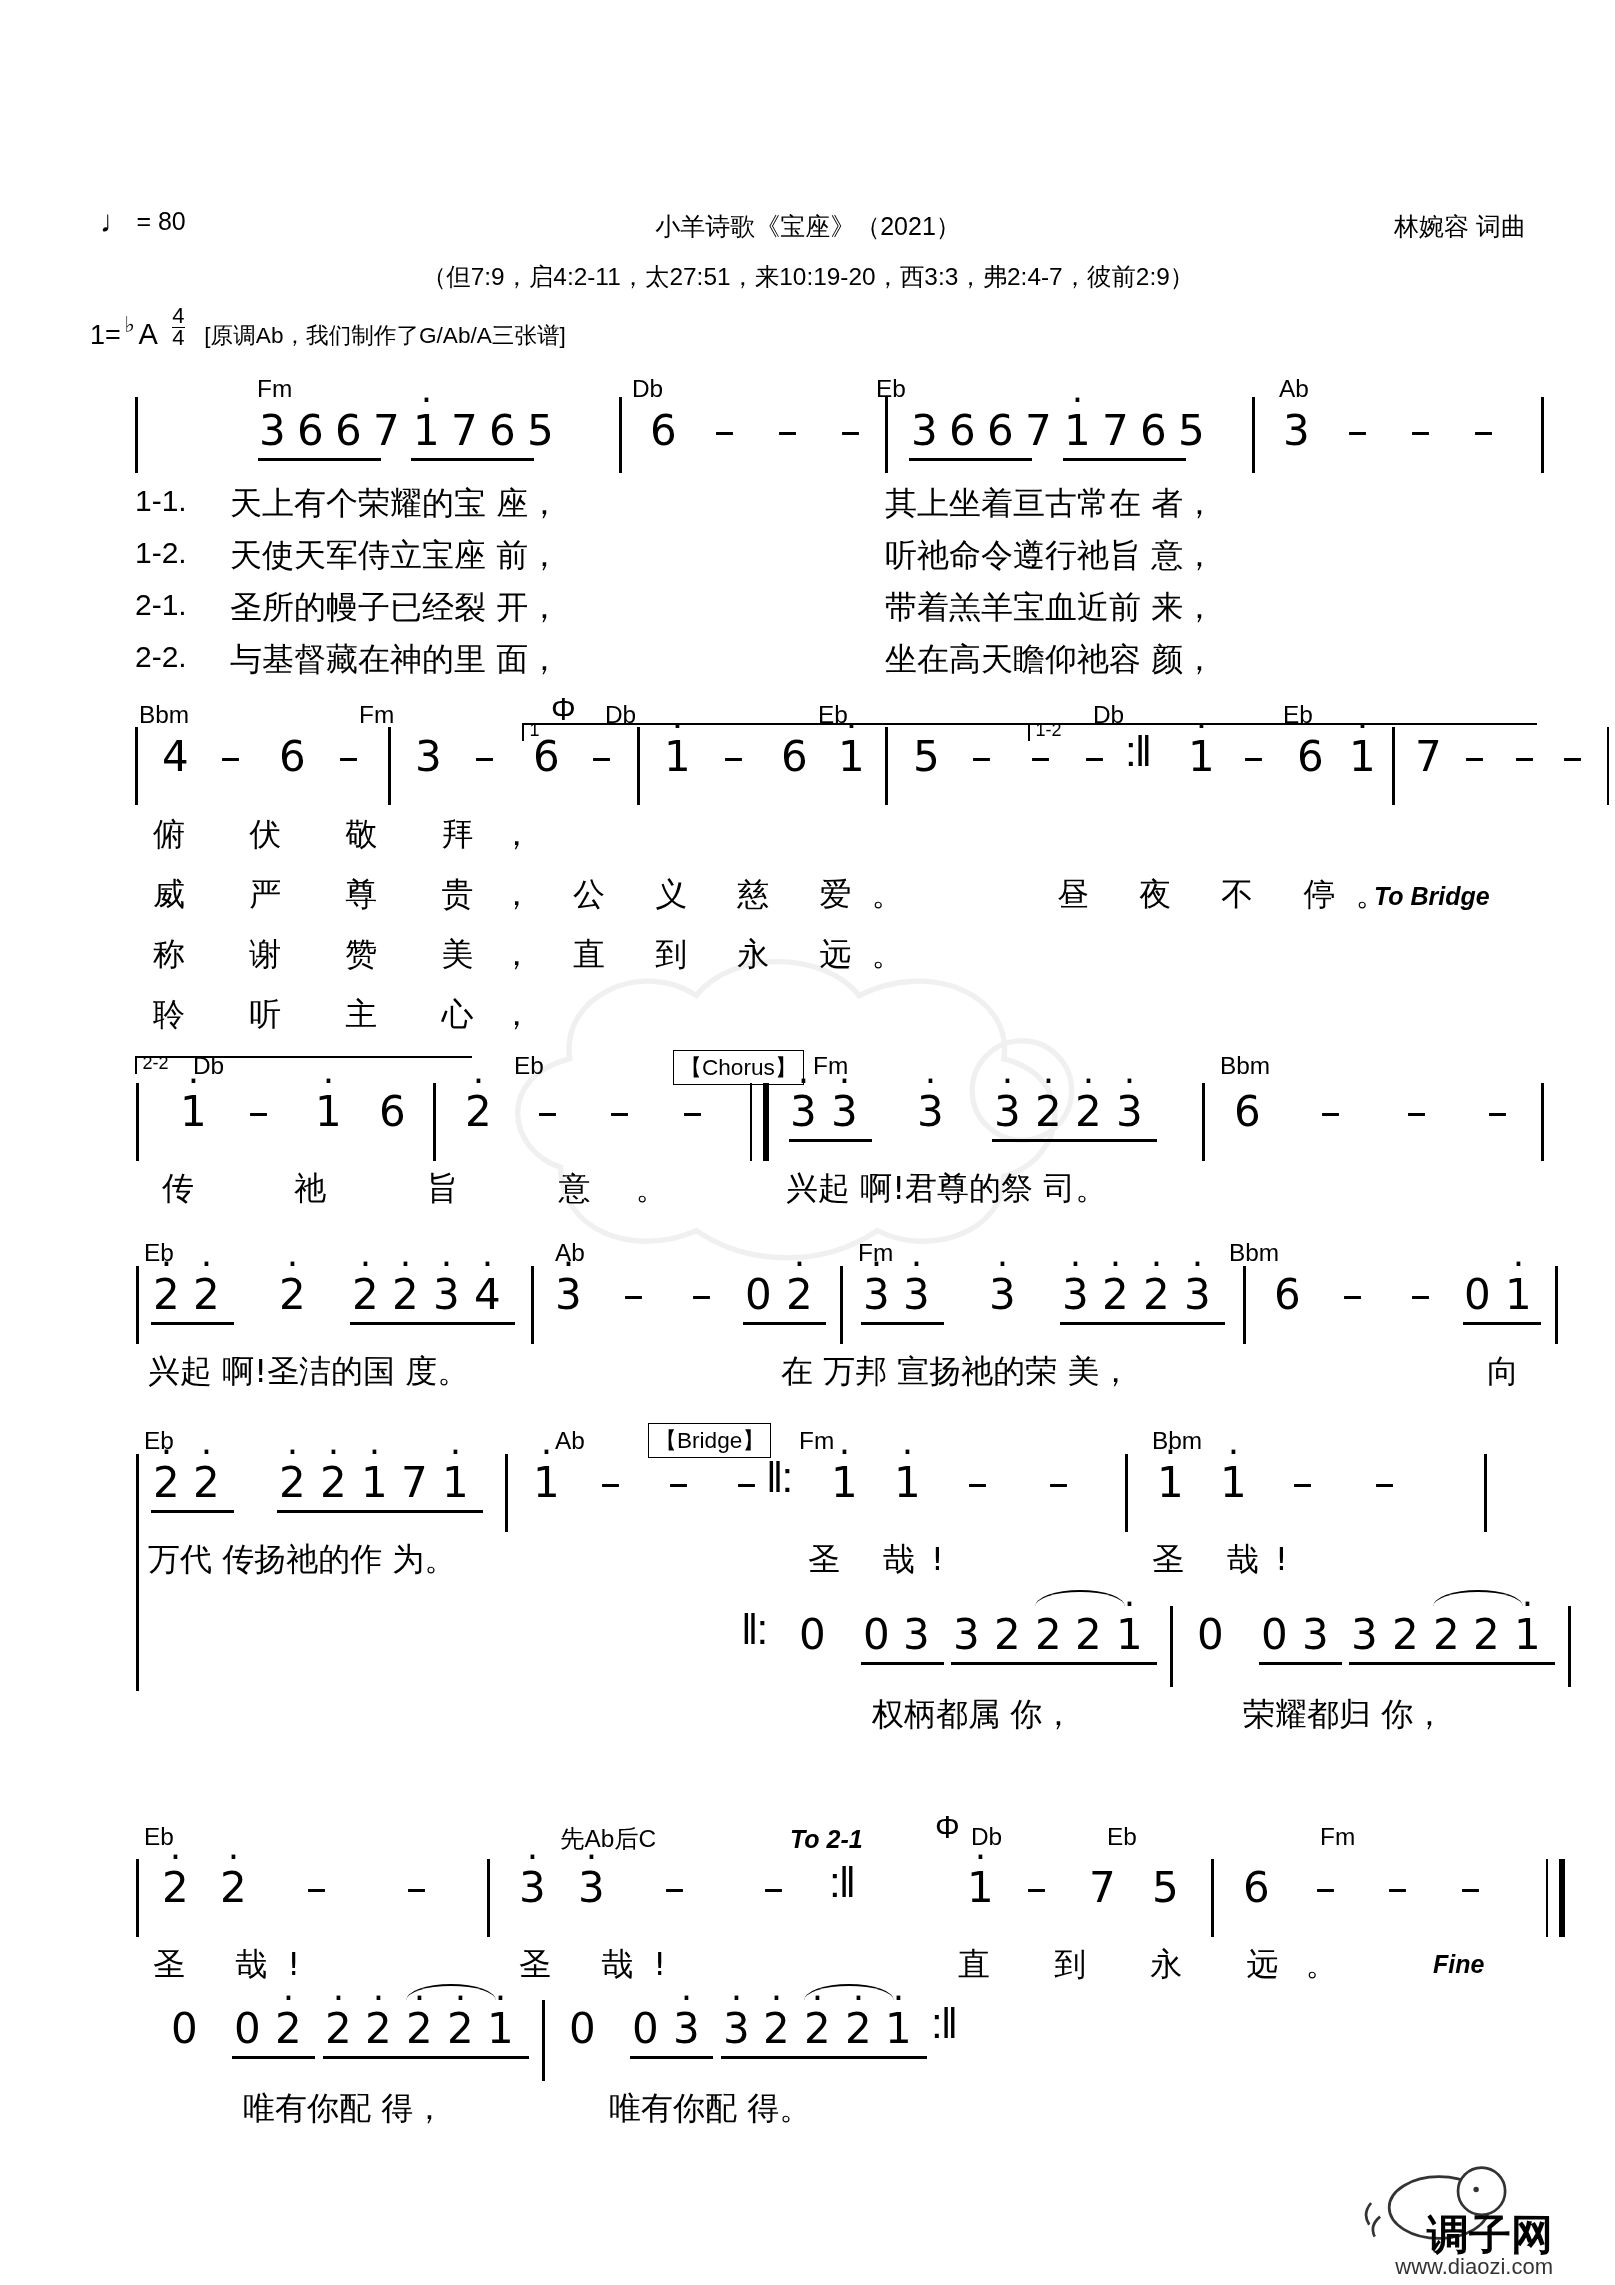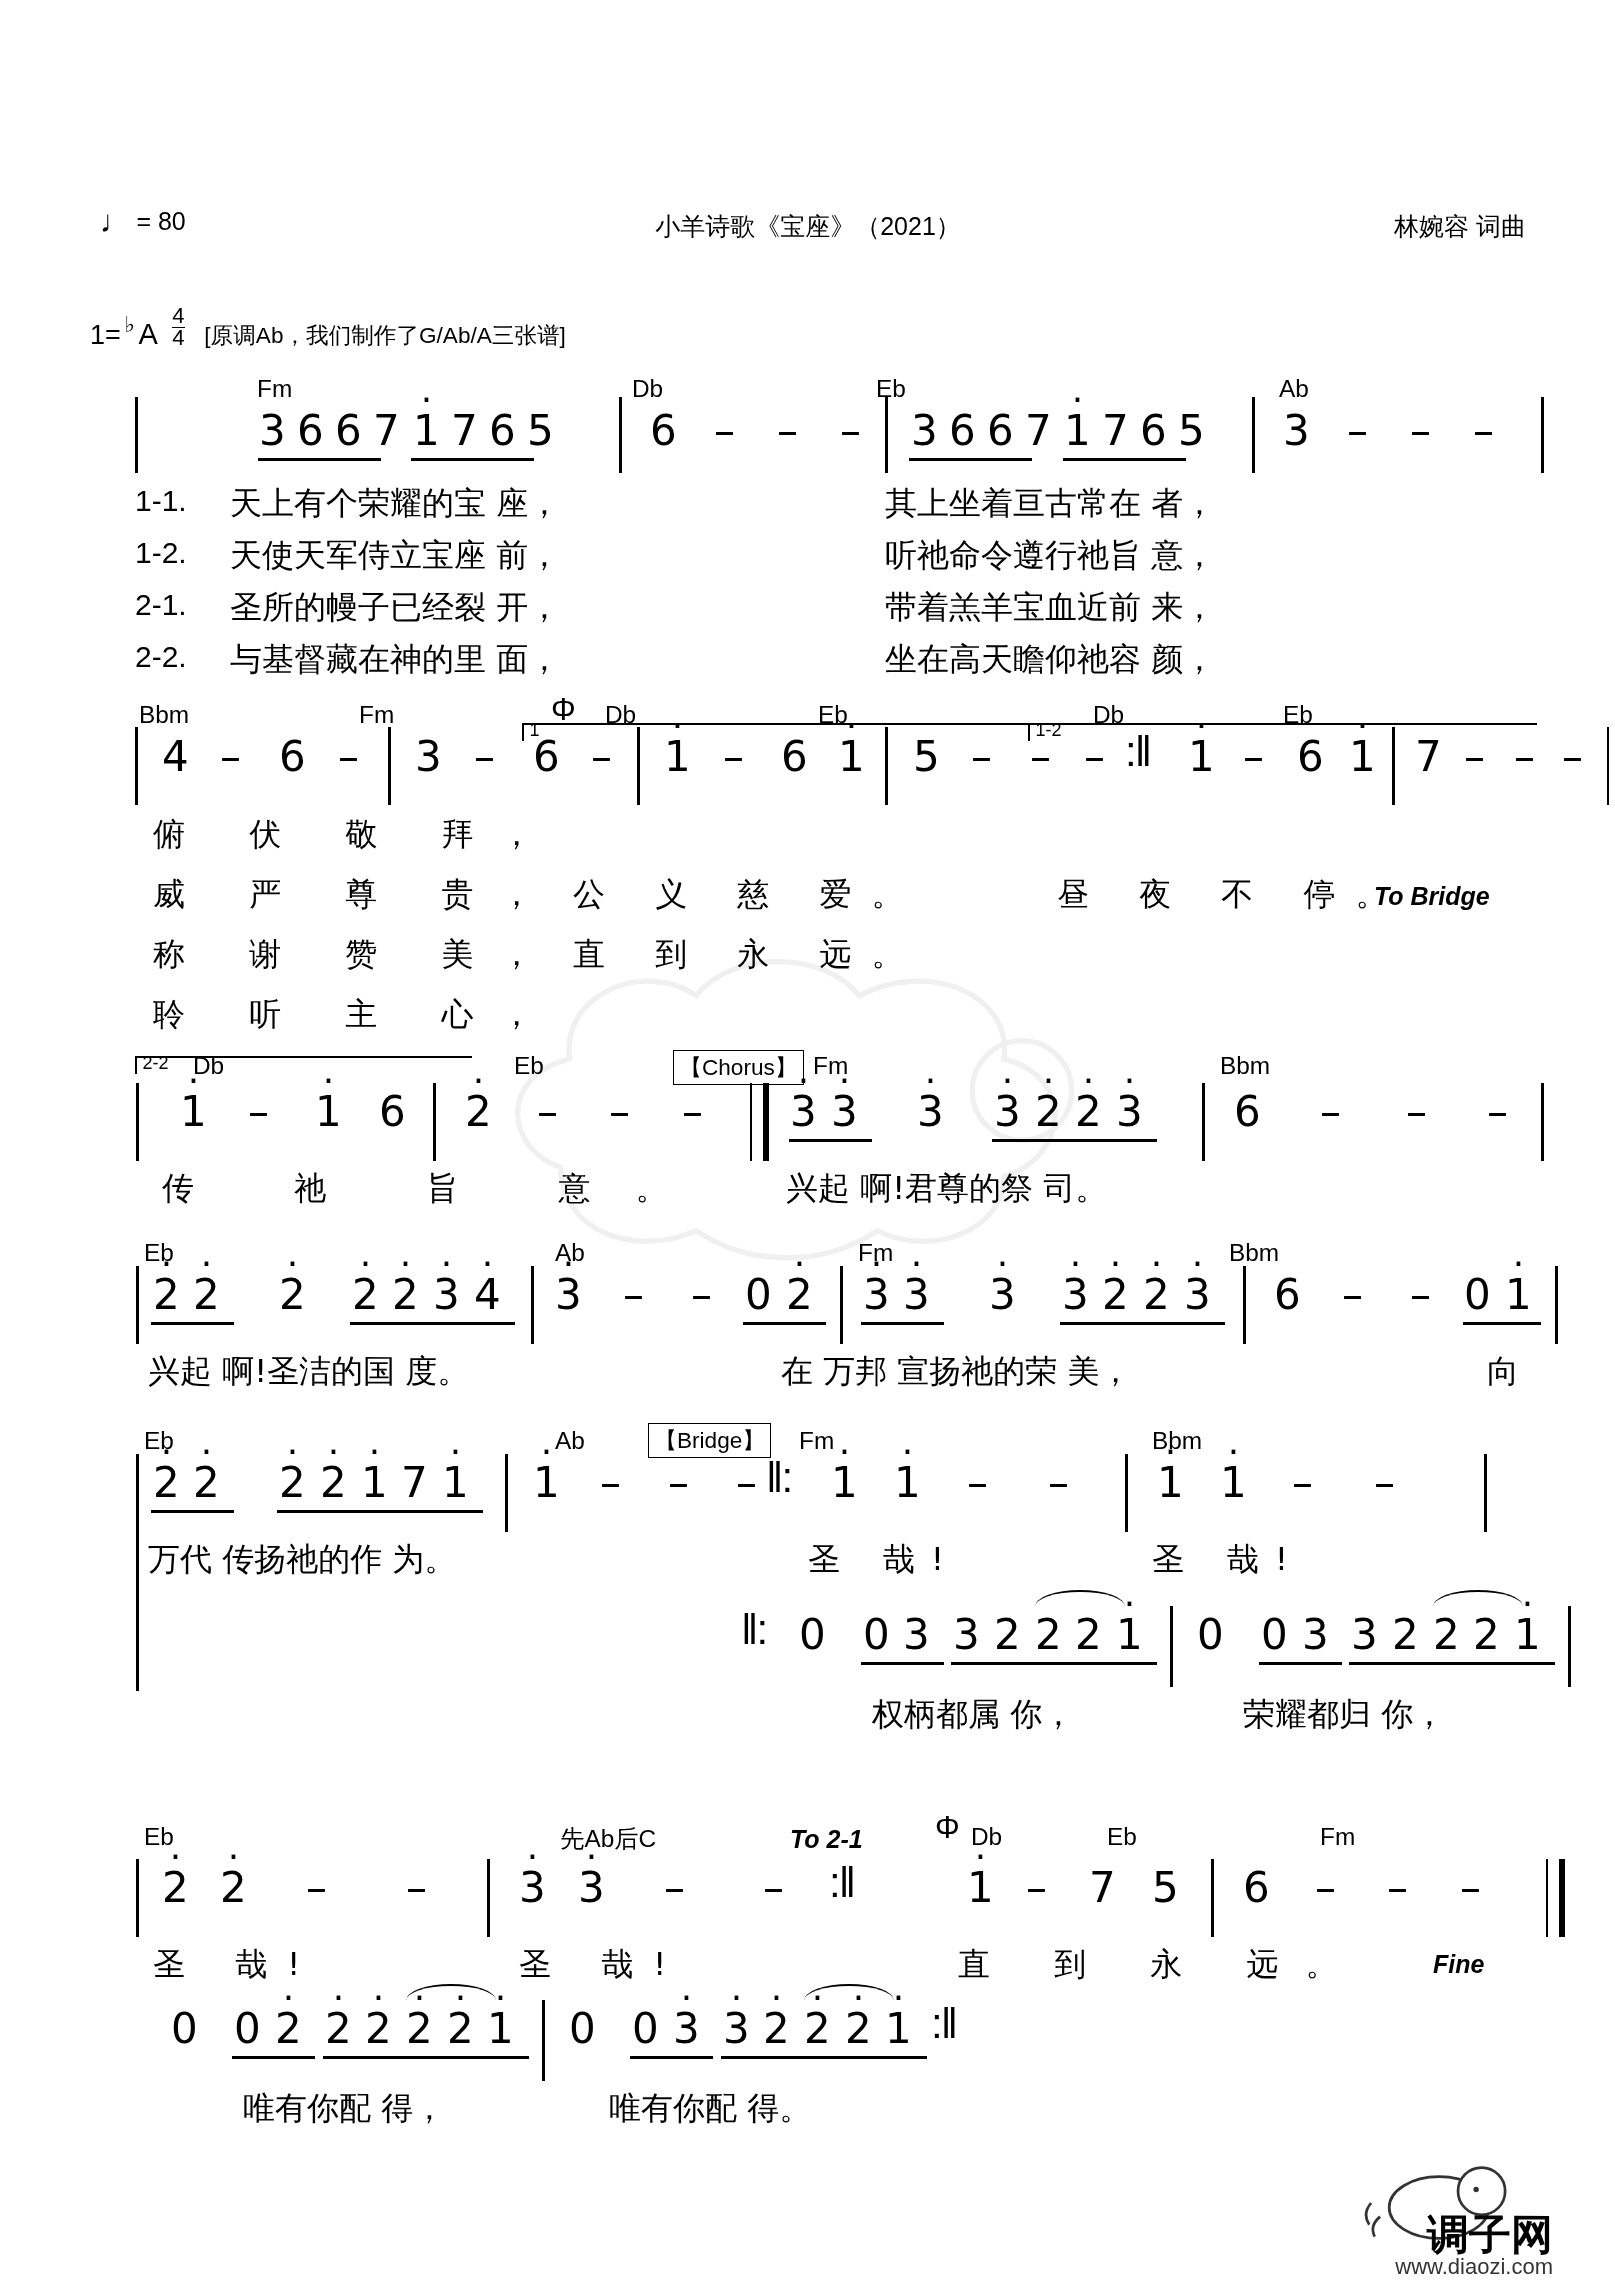"（但7:9，启4:2-11，太27:51，来10:19-20，西3:3，弗2:4" div.refs { html: none -> <div>（但7:9，启4:2-11，太27:51，来10:19-20，西3:3，弗2:4-7，彼前2:9）</div> }
